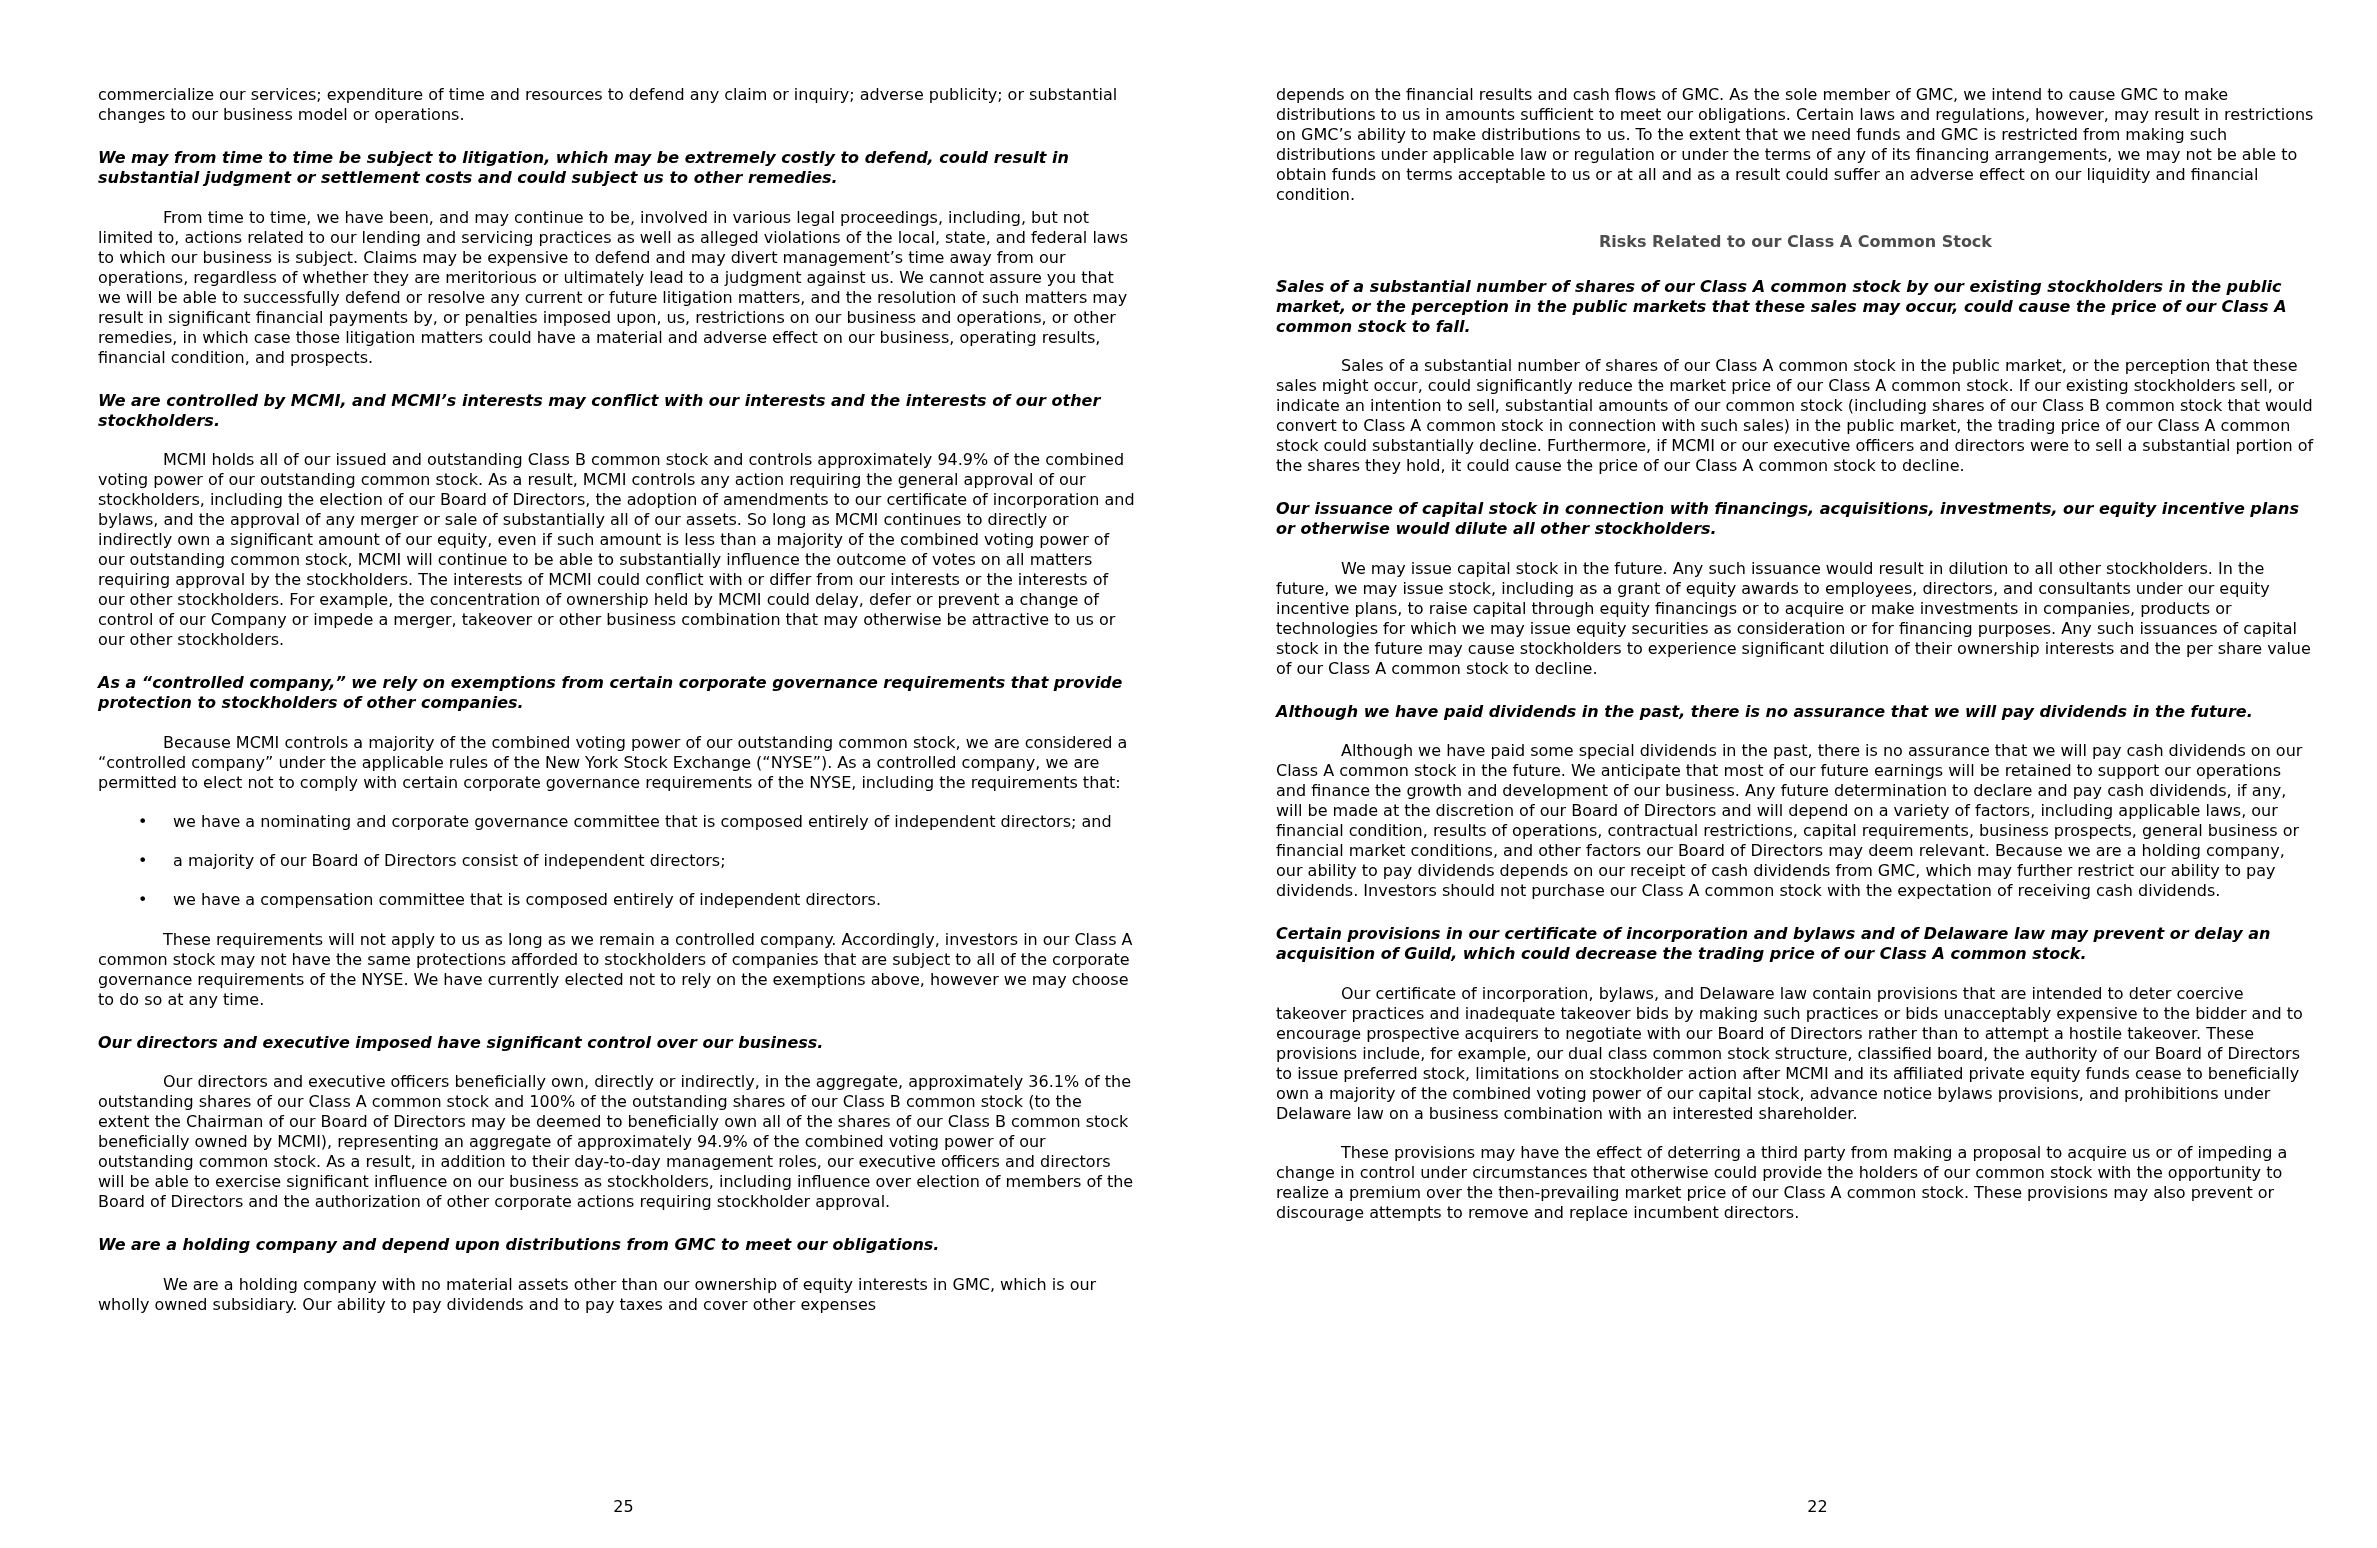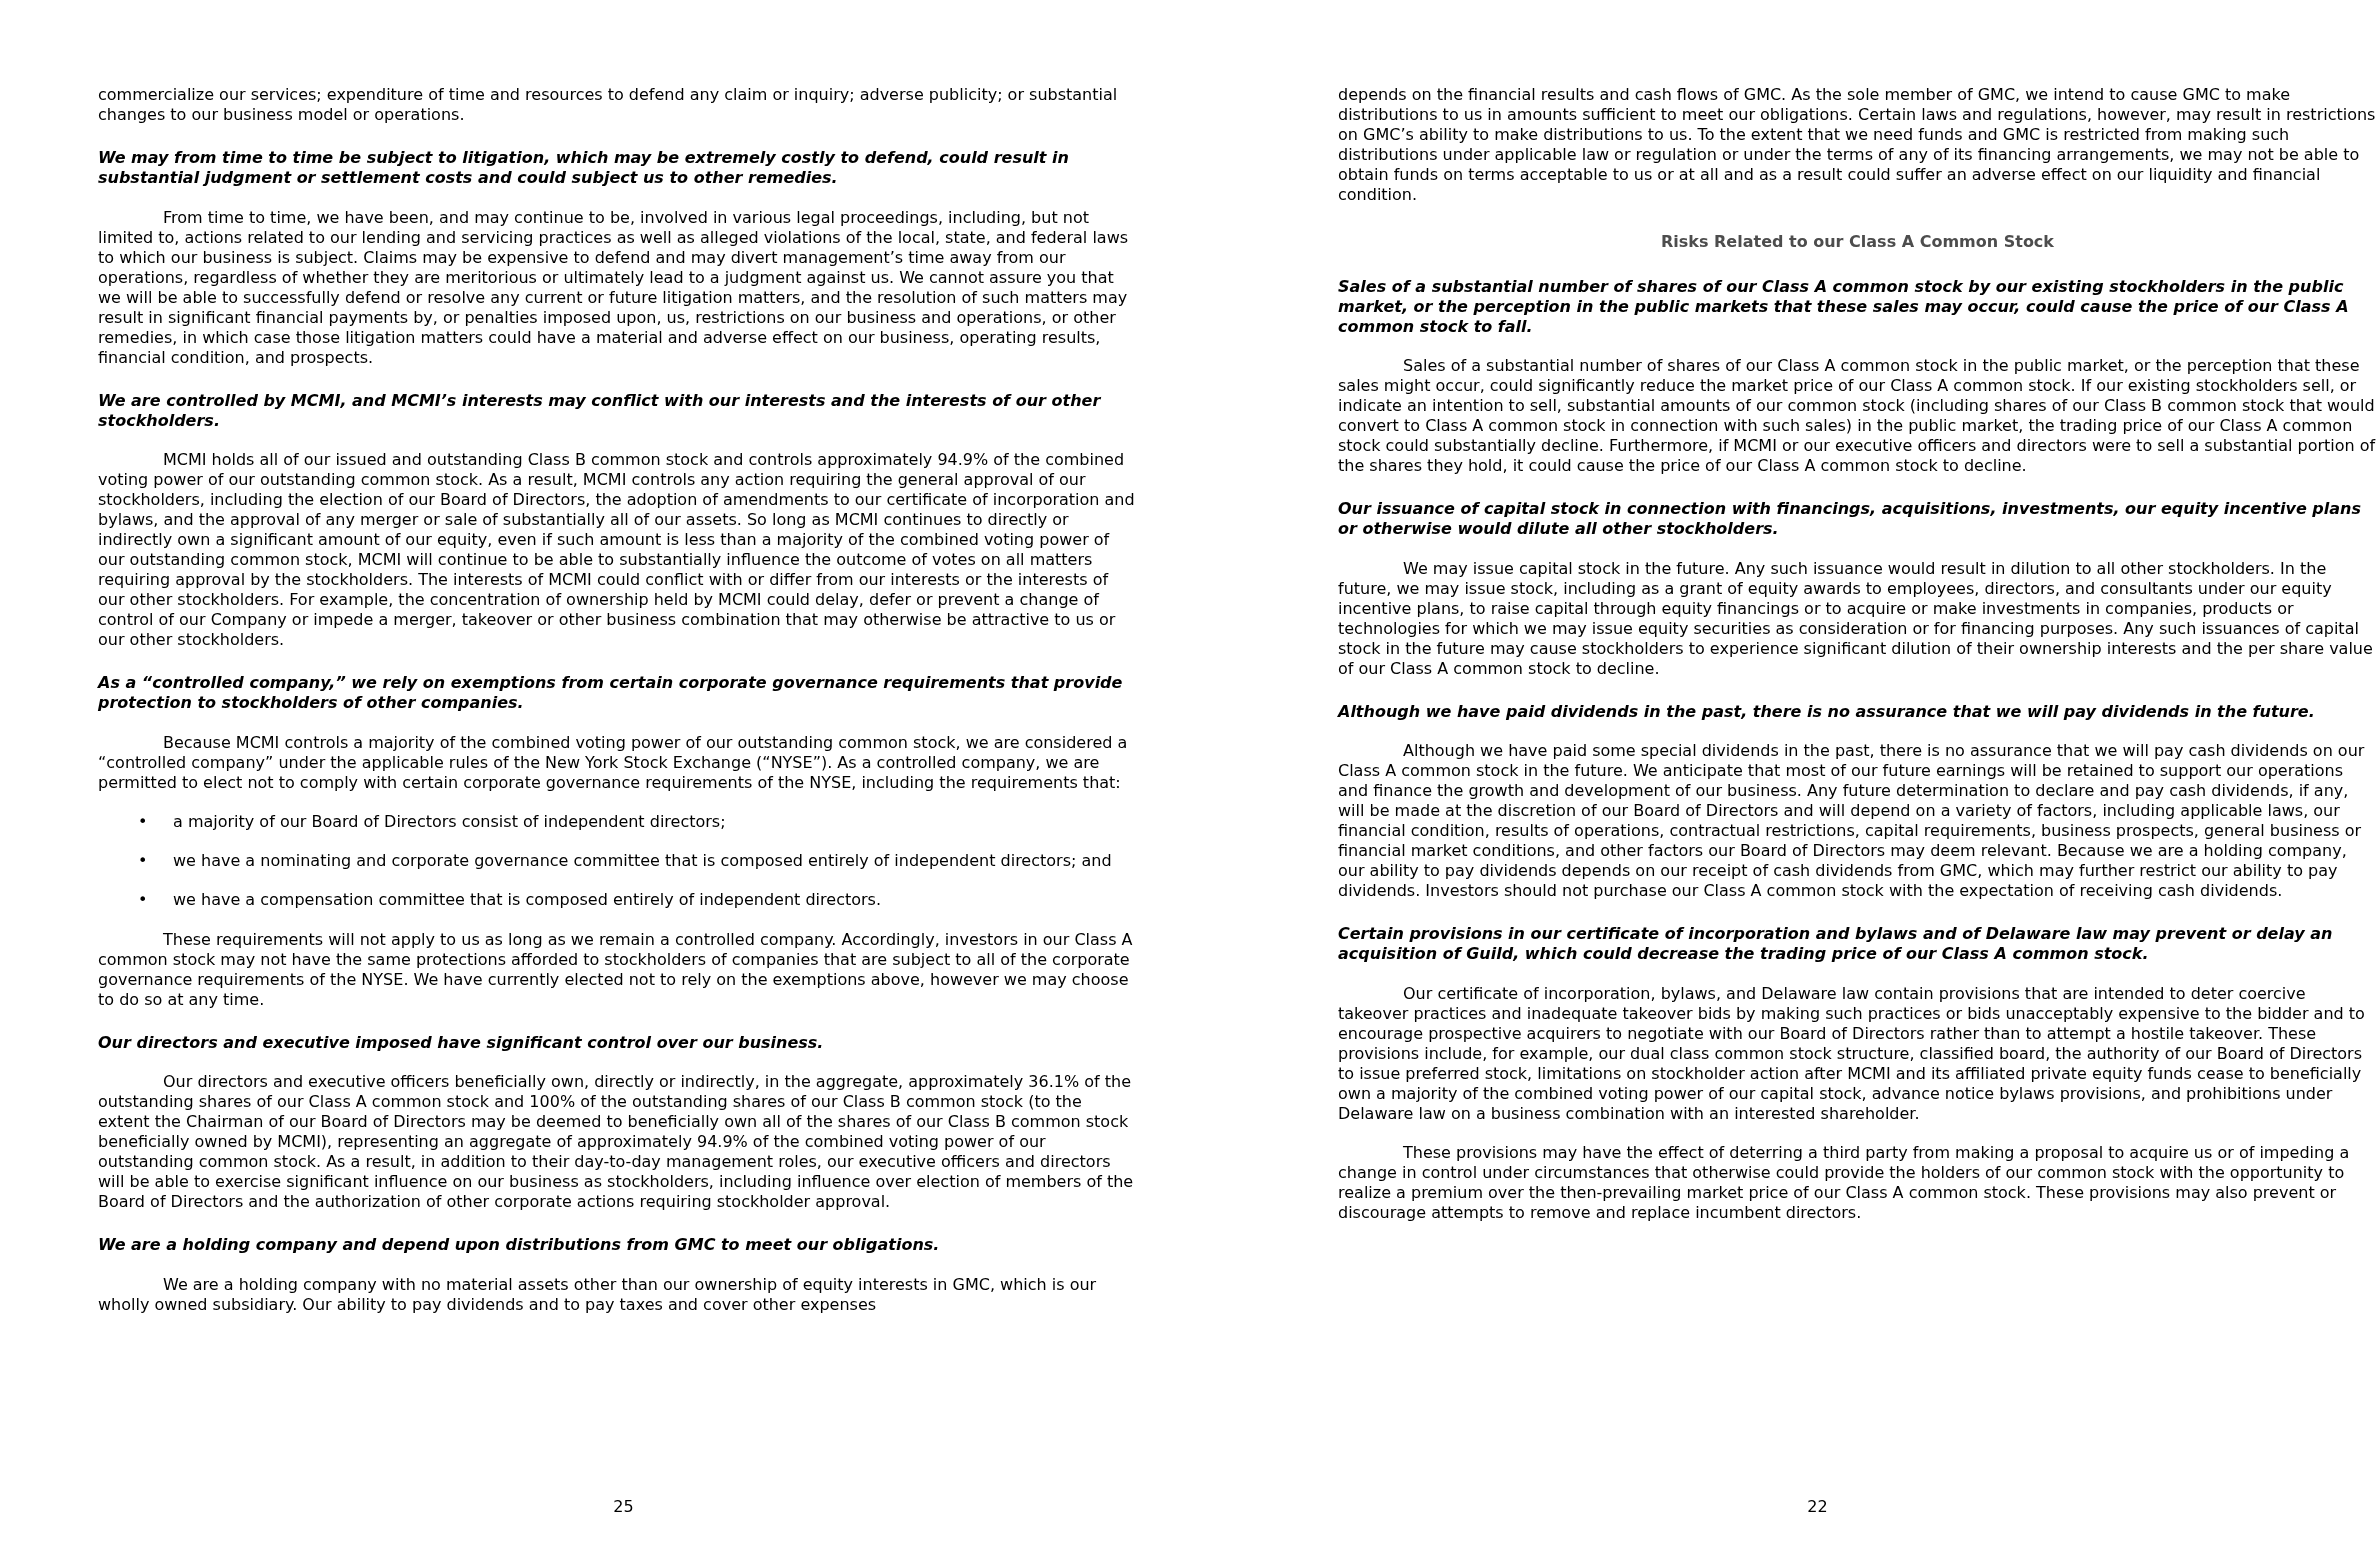"depends on the financial results" .page-column.right { left: 1338px -> 1276px }
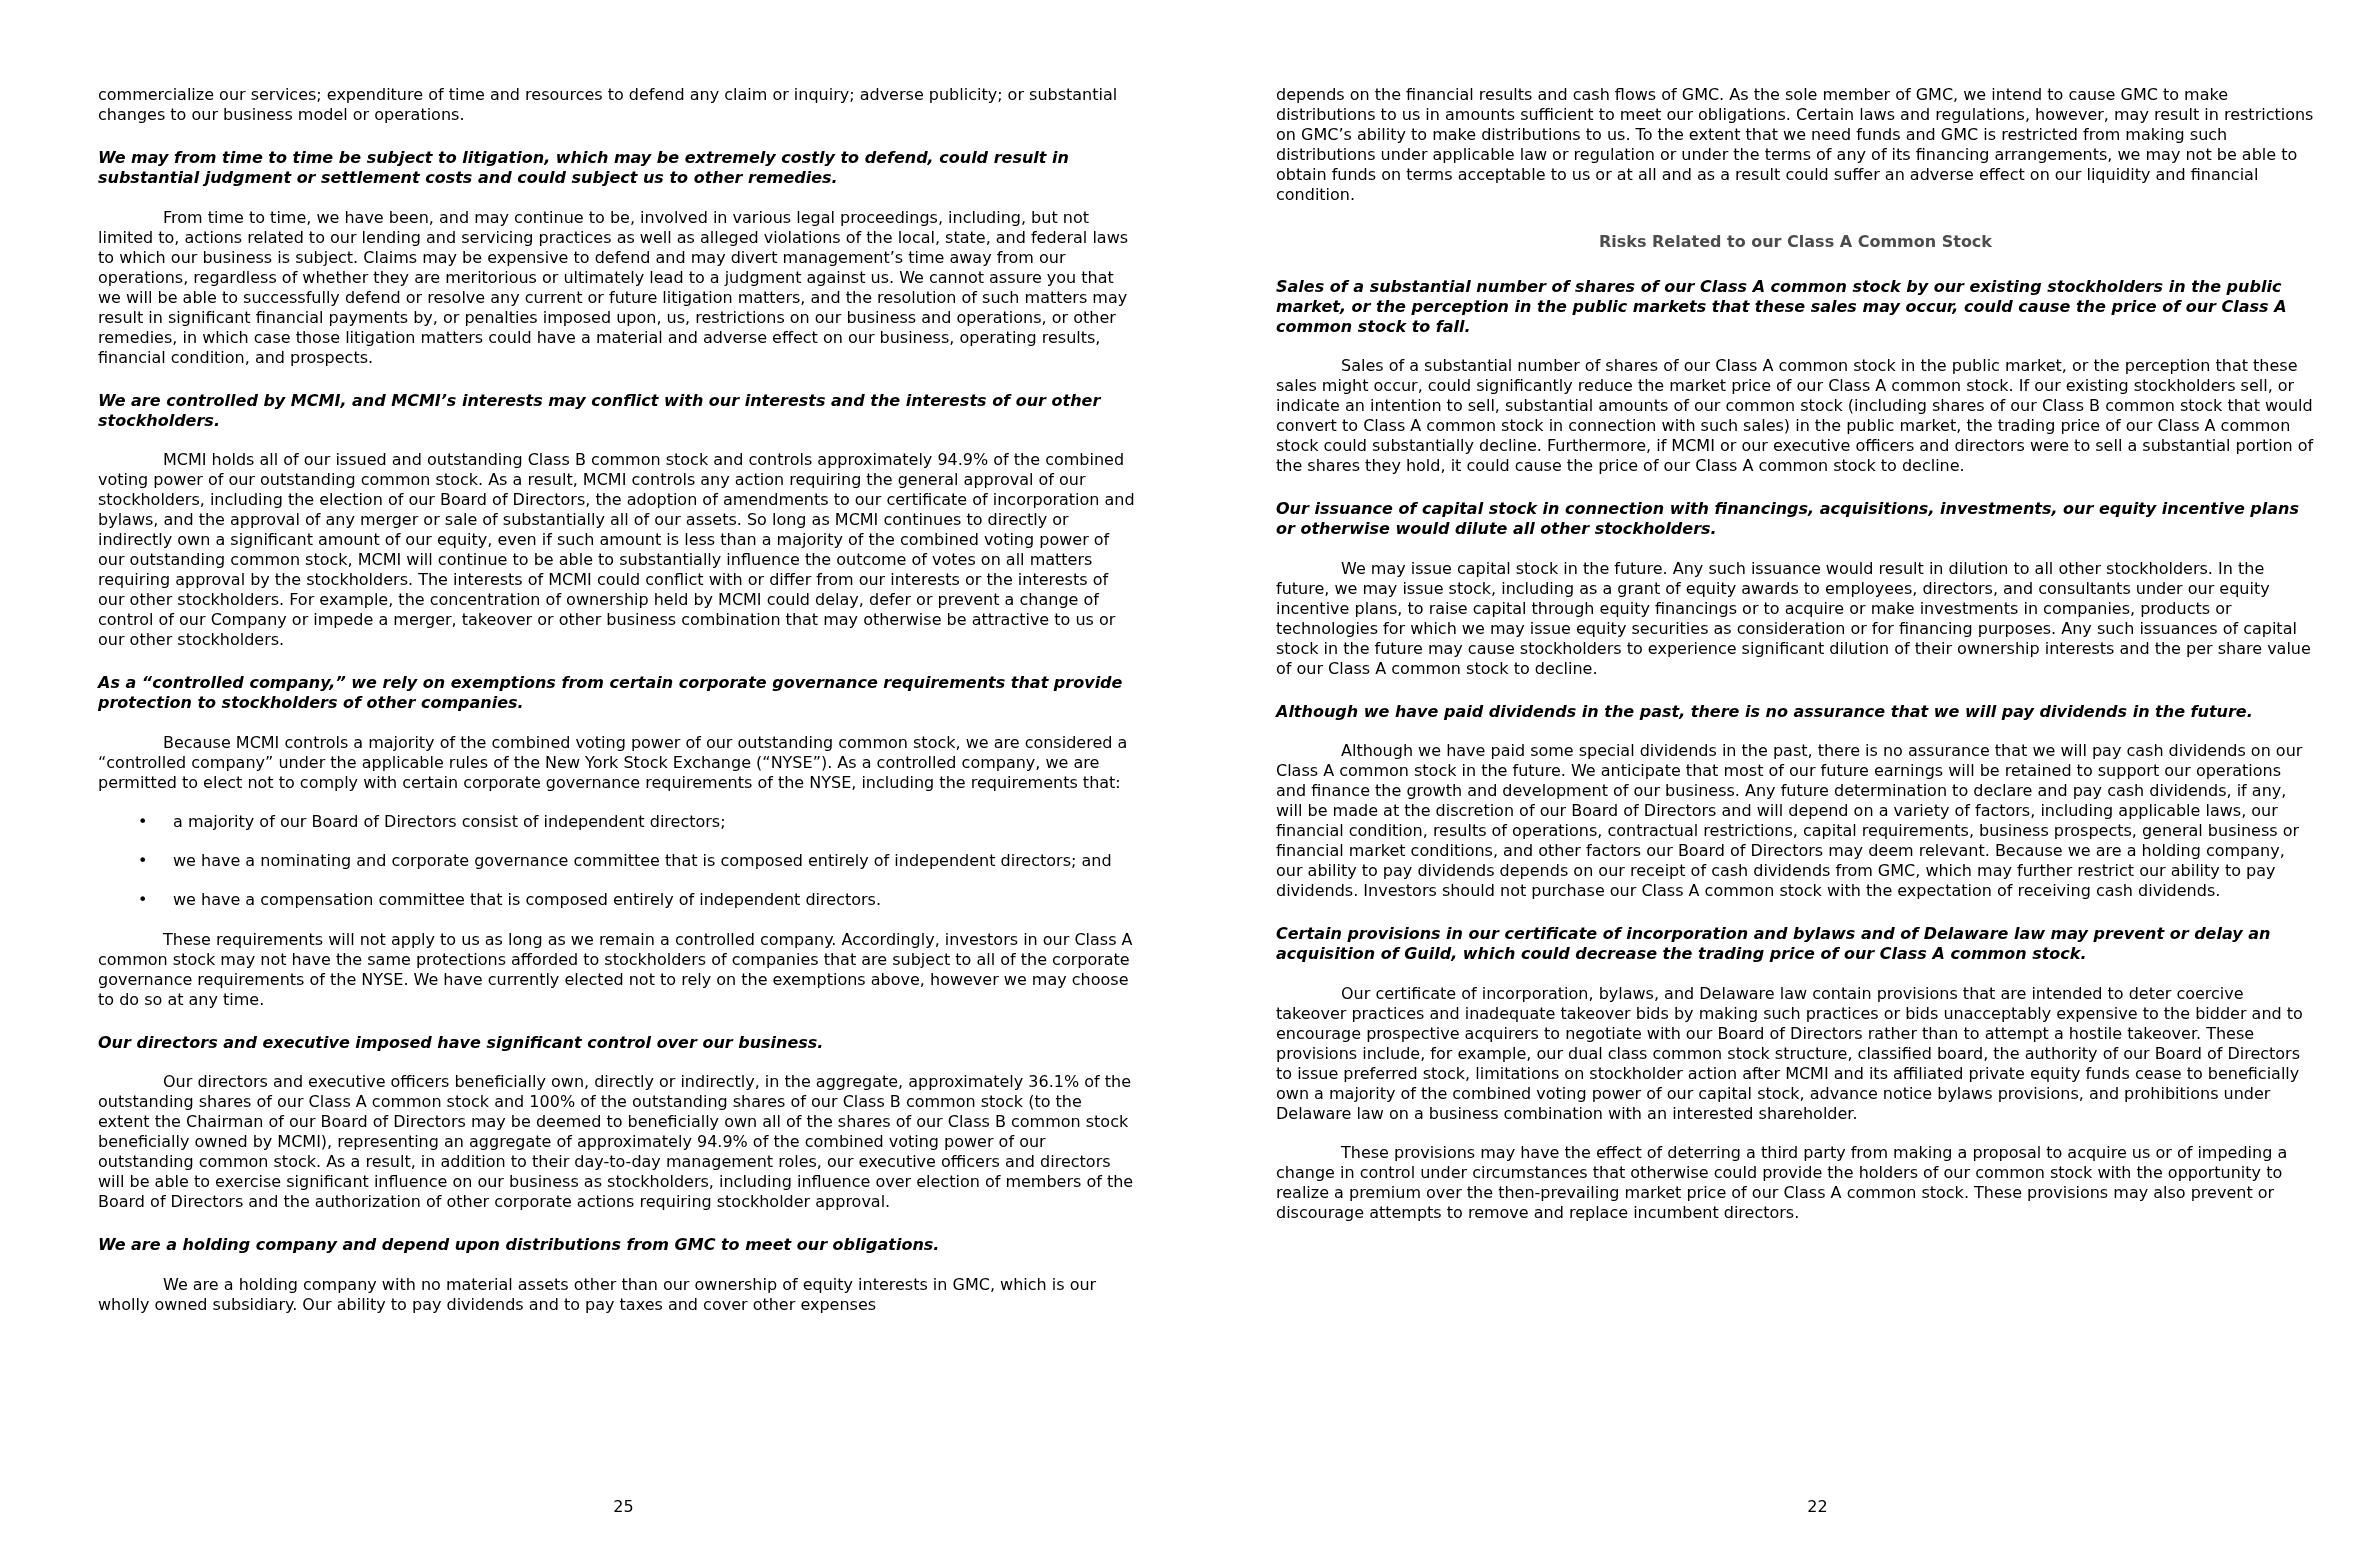"a majority of our Board" li { order: before "we have a nominating and" -> after "we have a nominating and" }
